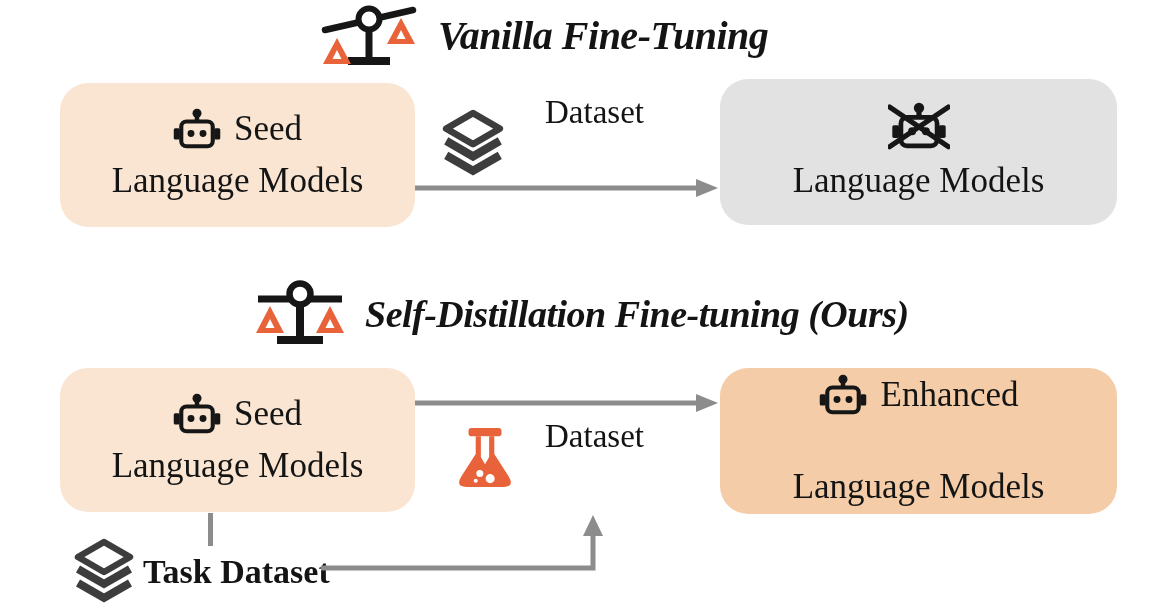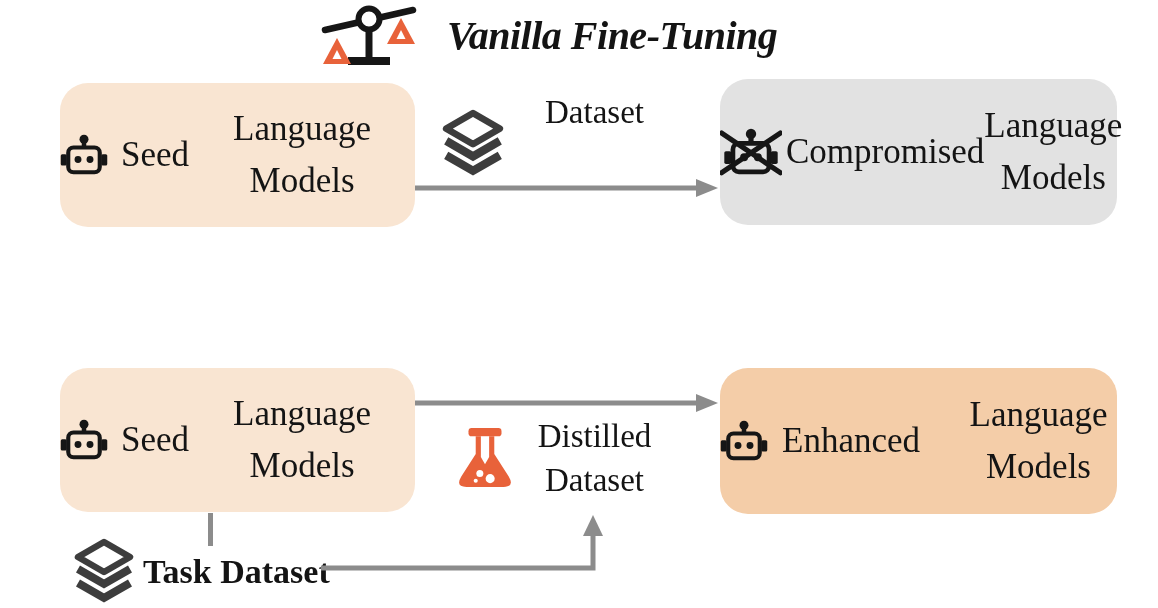"Vanilla Fine-Tuning" .title-row { gap: 27px -> 18px }
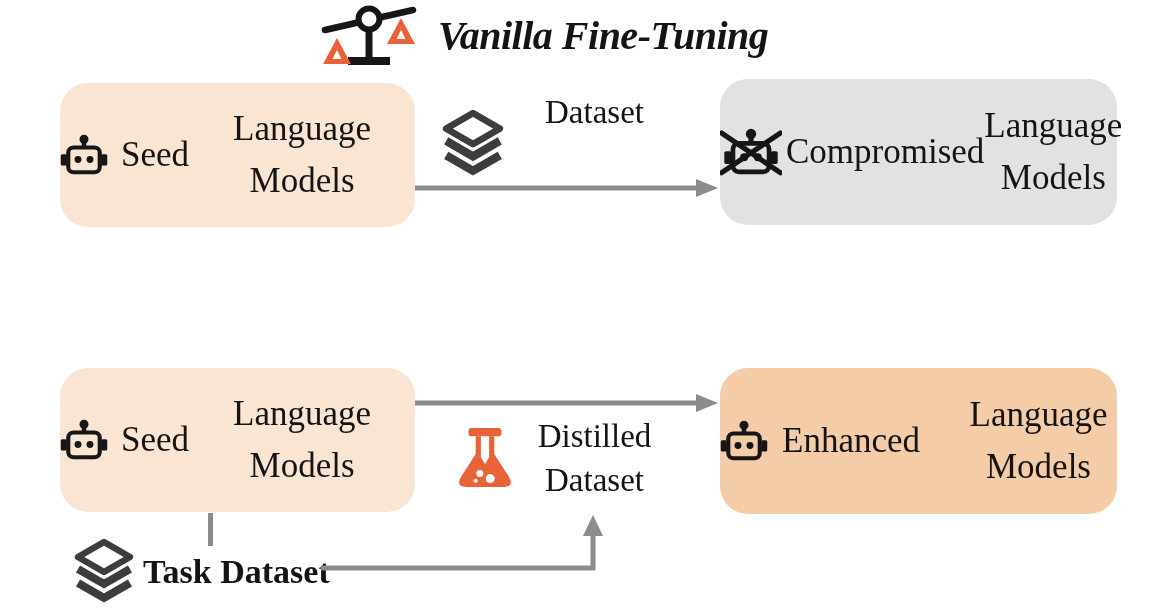"Seed" .box { flex-direction: none -> column; justify-content: none -> center }
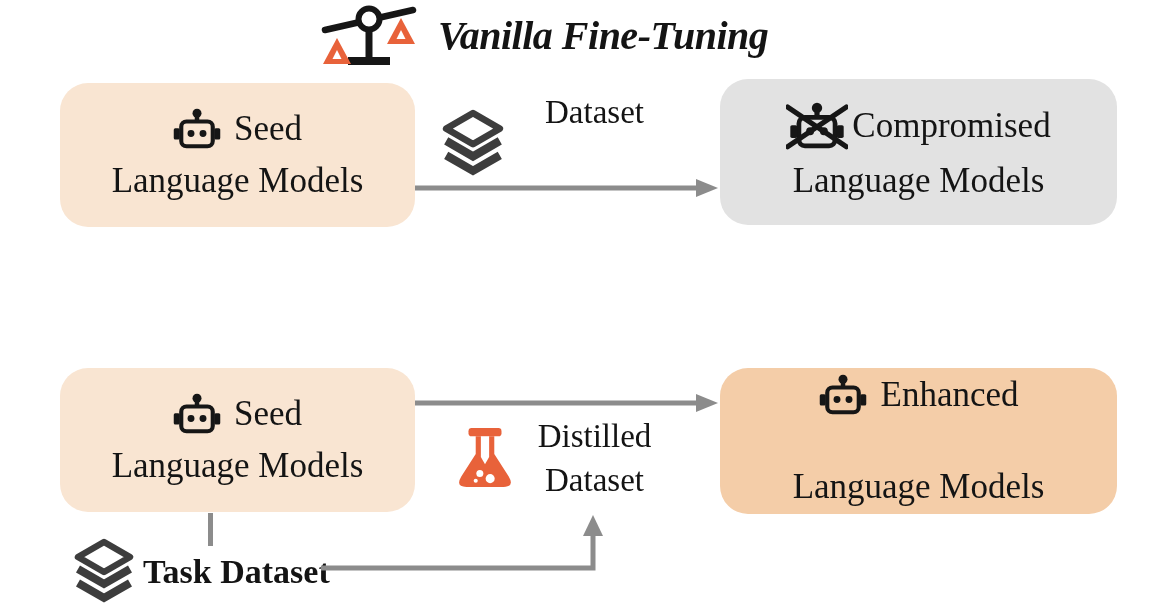"Compromised" span { html: <span>Compromised</span> -> none }
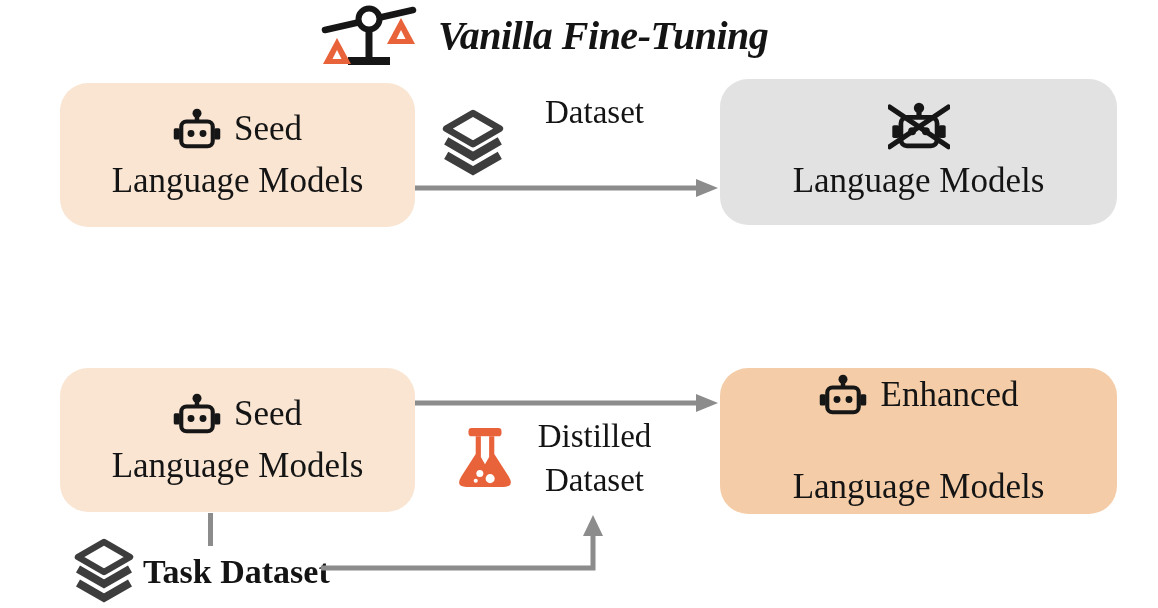"Self-Distillation Fine-tuning (Ours)" div.abs { html: none -> <div> <span> <svg> <line></line> <circle></circle> <line></line> <line></line> <polygon></polygon> <polygon></polygon> <polygon></polygon> <polygon></polygon> </svg> </span> <span>Self-Distillation Fine-tuning (Ours)</span> </div> }
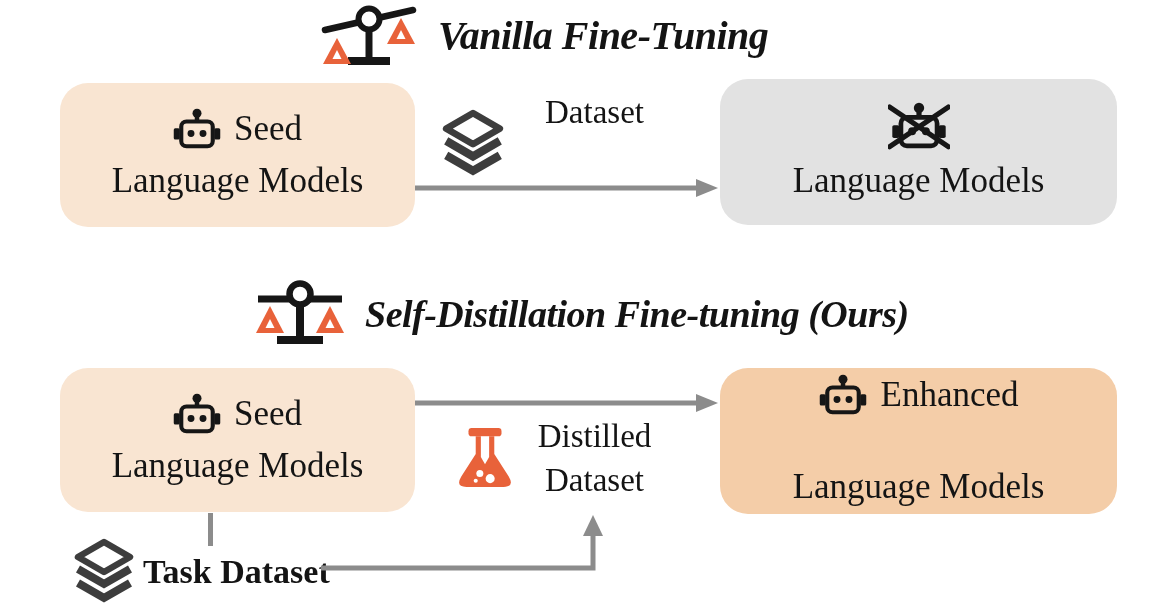"Distilled" div { html: <div>Distilled</div> -> none }
